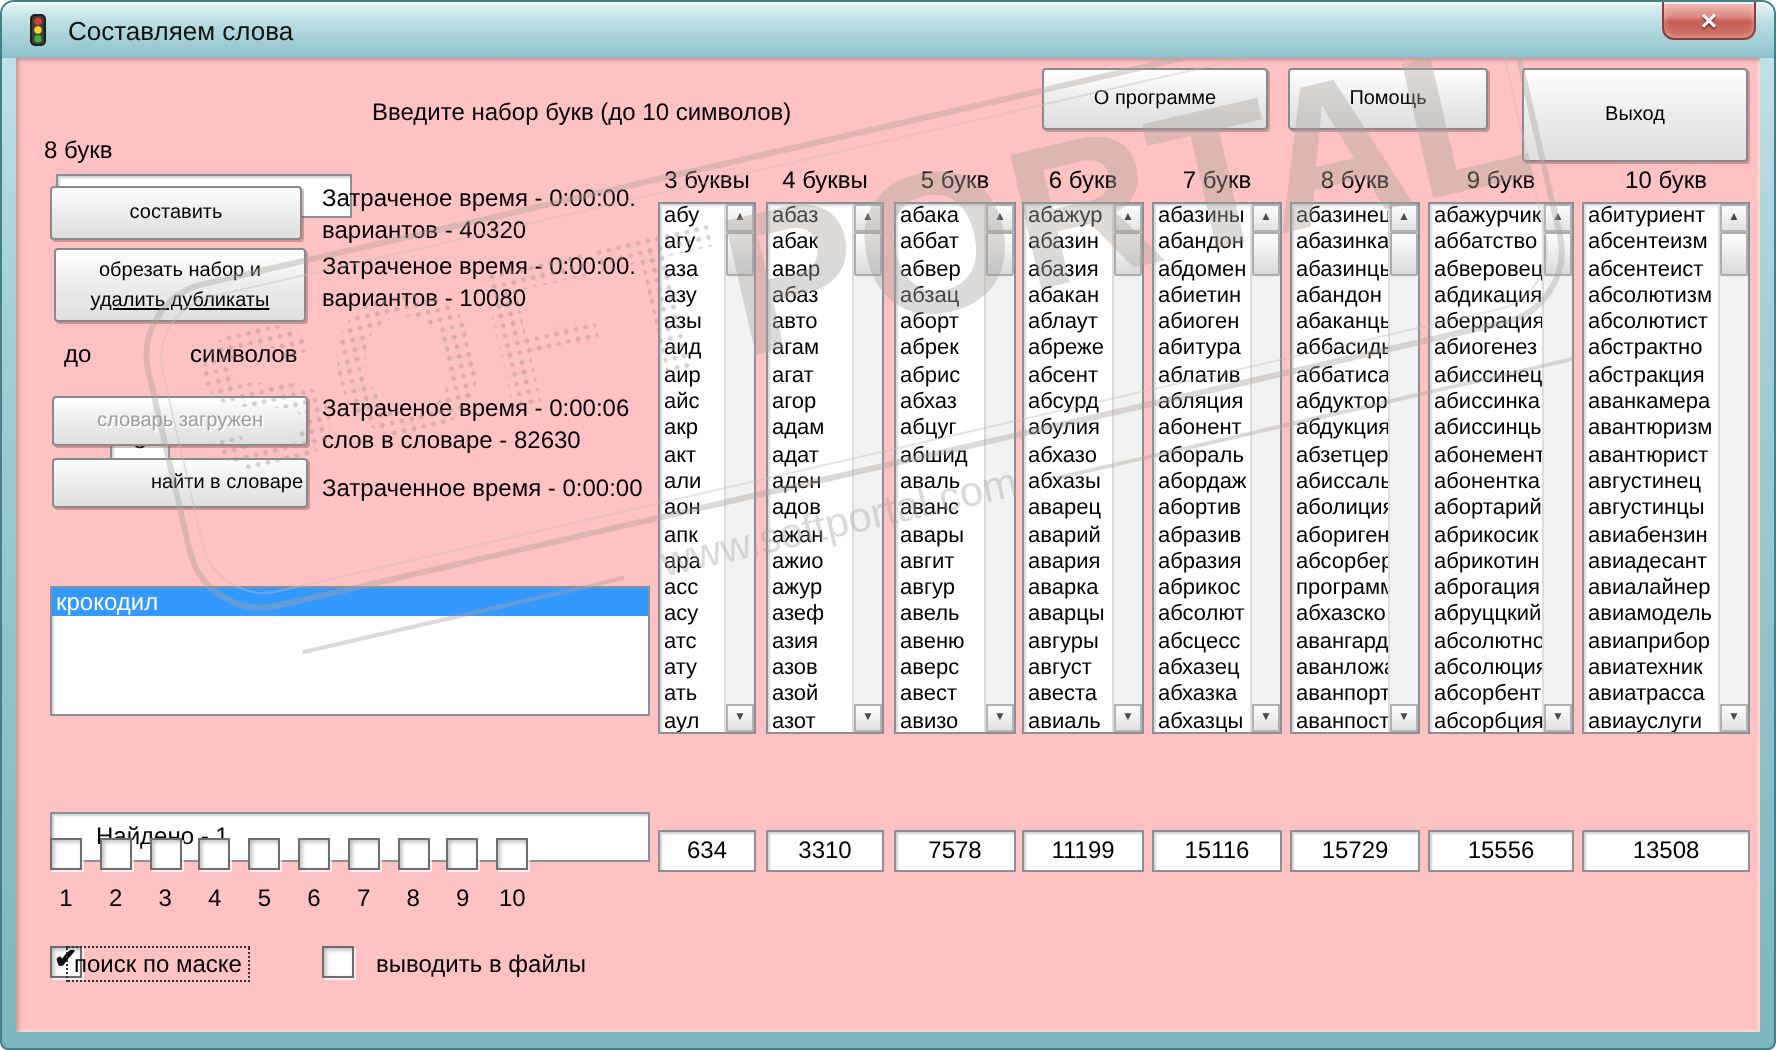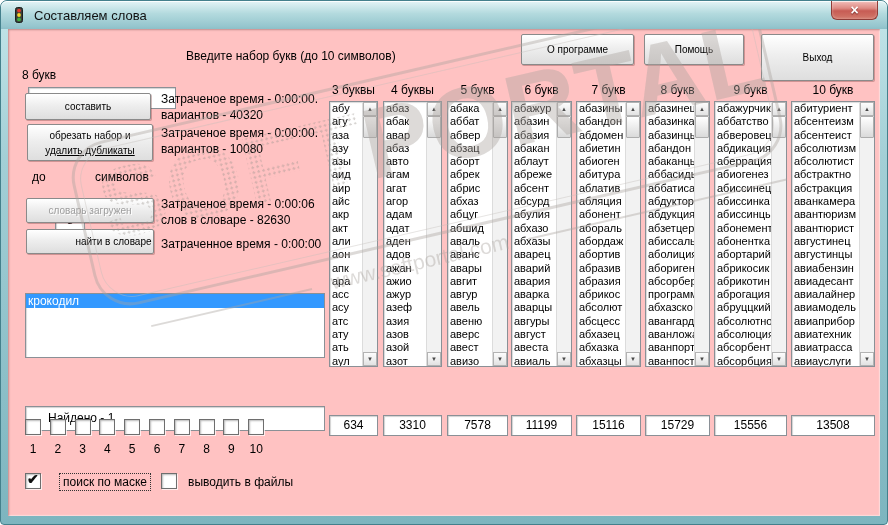"поиск по маске" div.cb-label { left: 58px -> 32px }
